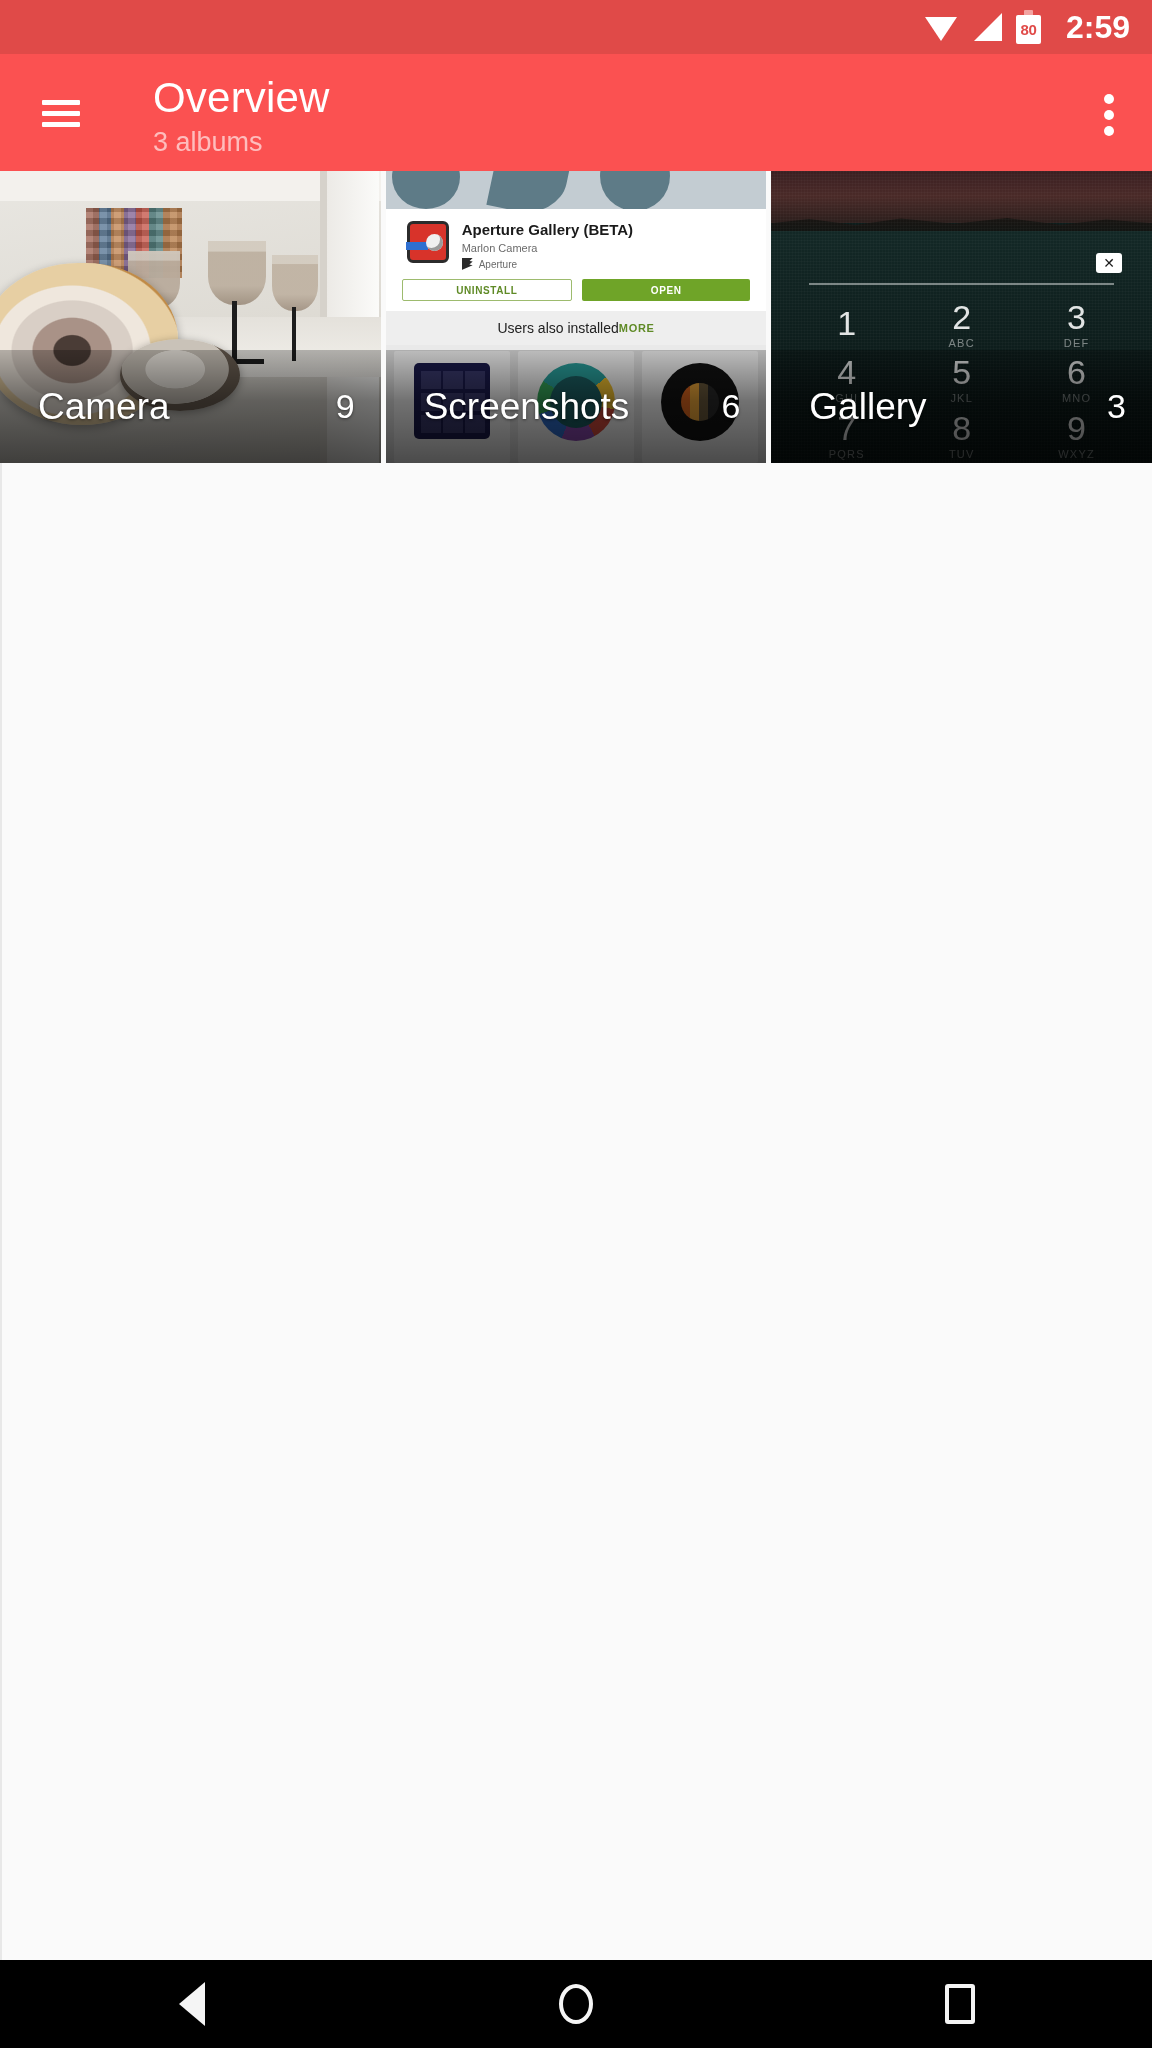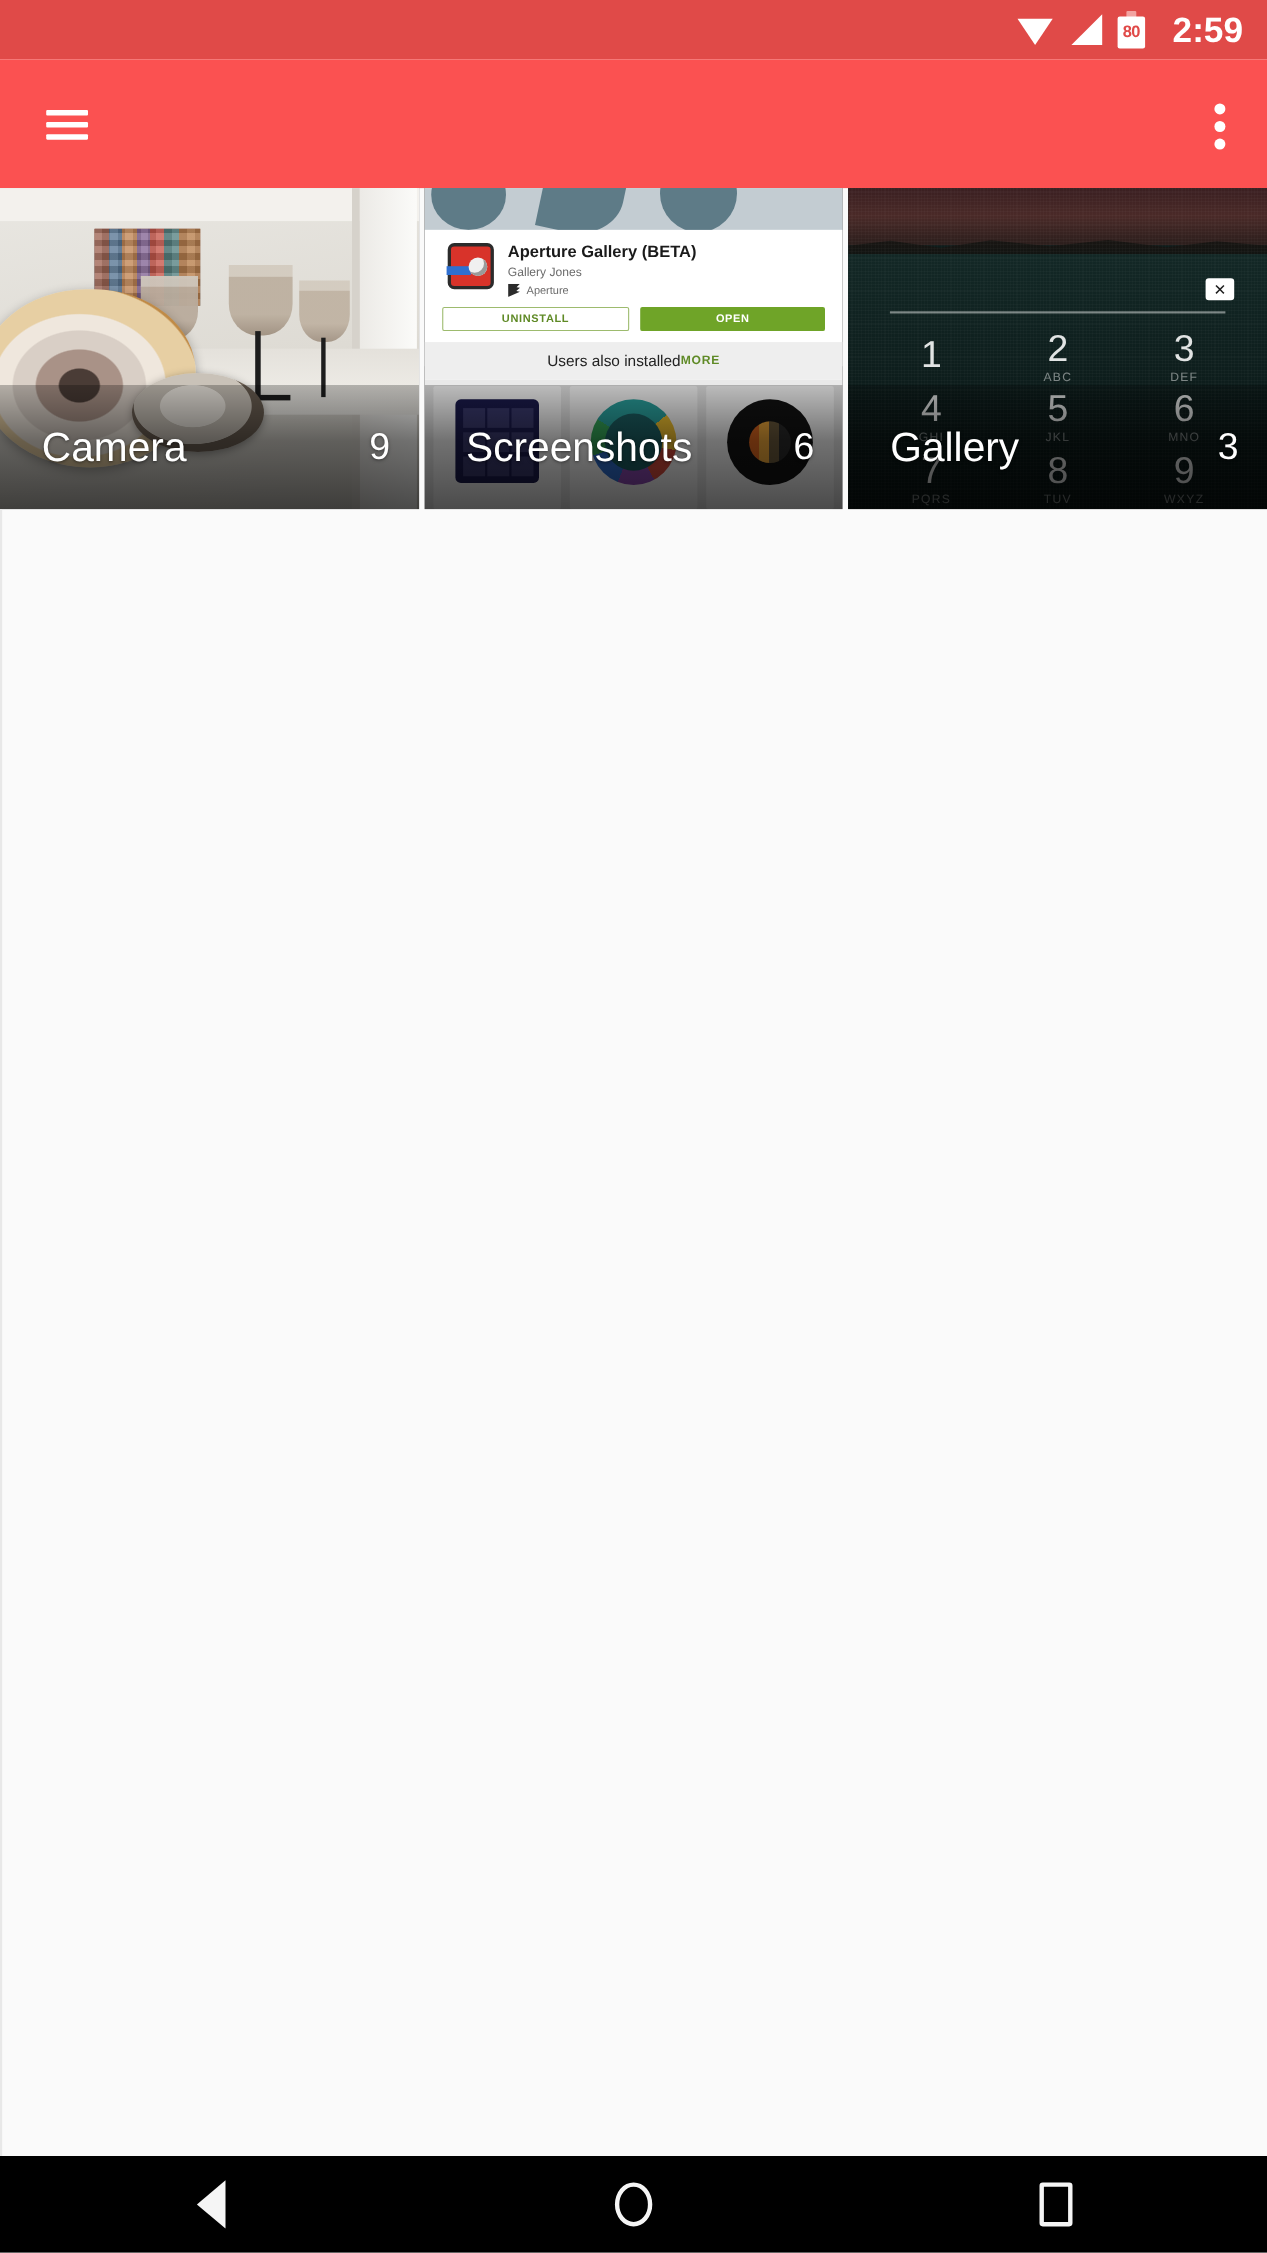"Overview" div.title-block { html: none -> <div> <div>Overview</div> <div>3 albums</div> </div> }
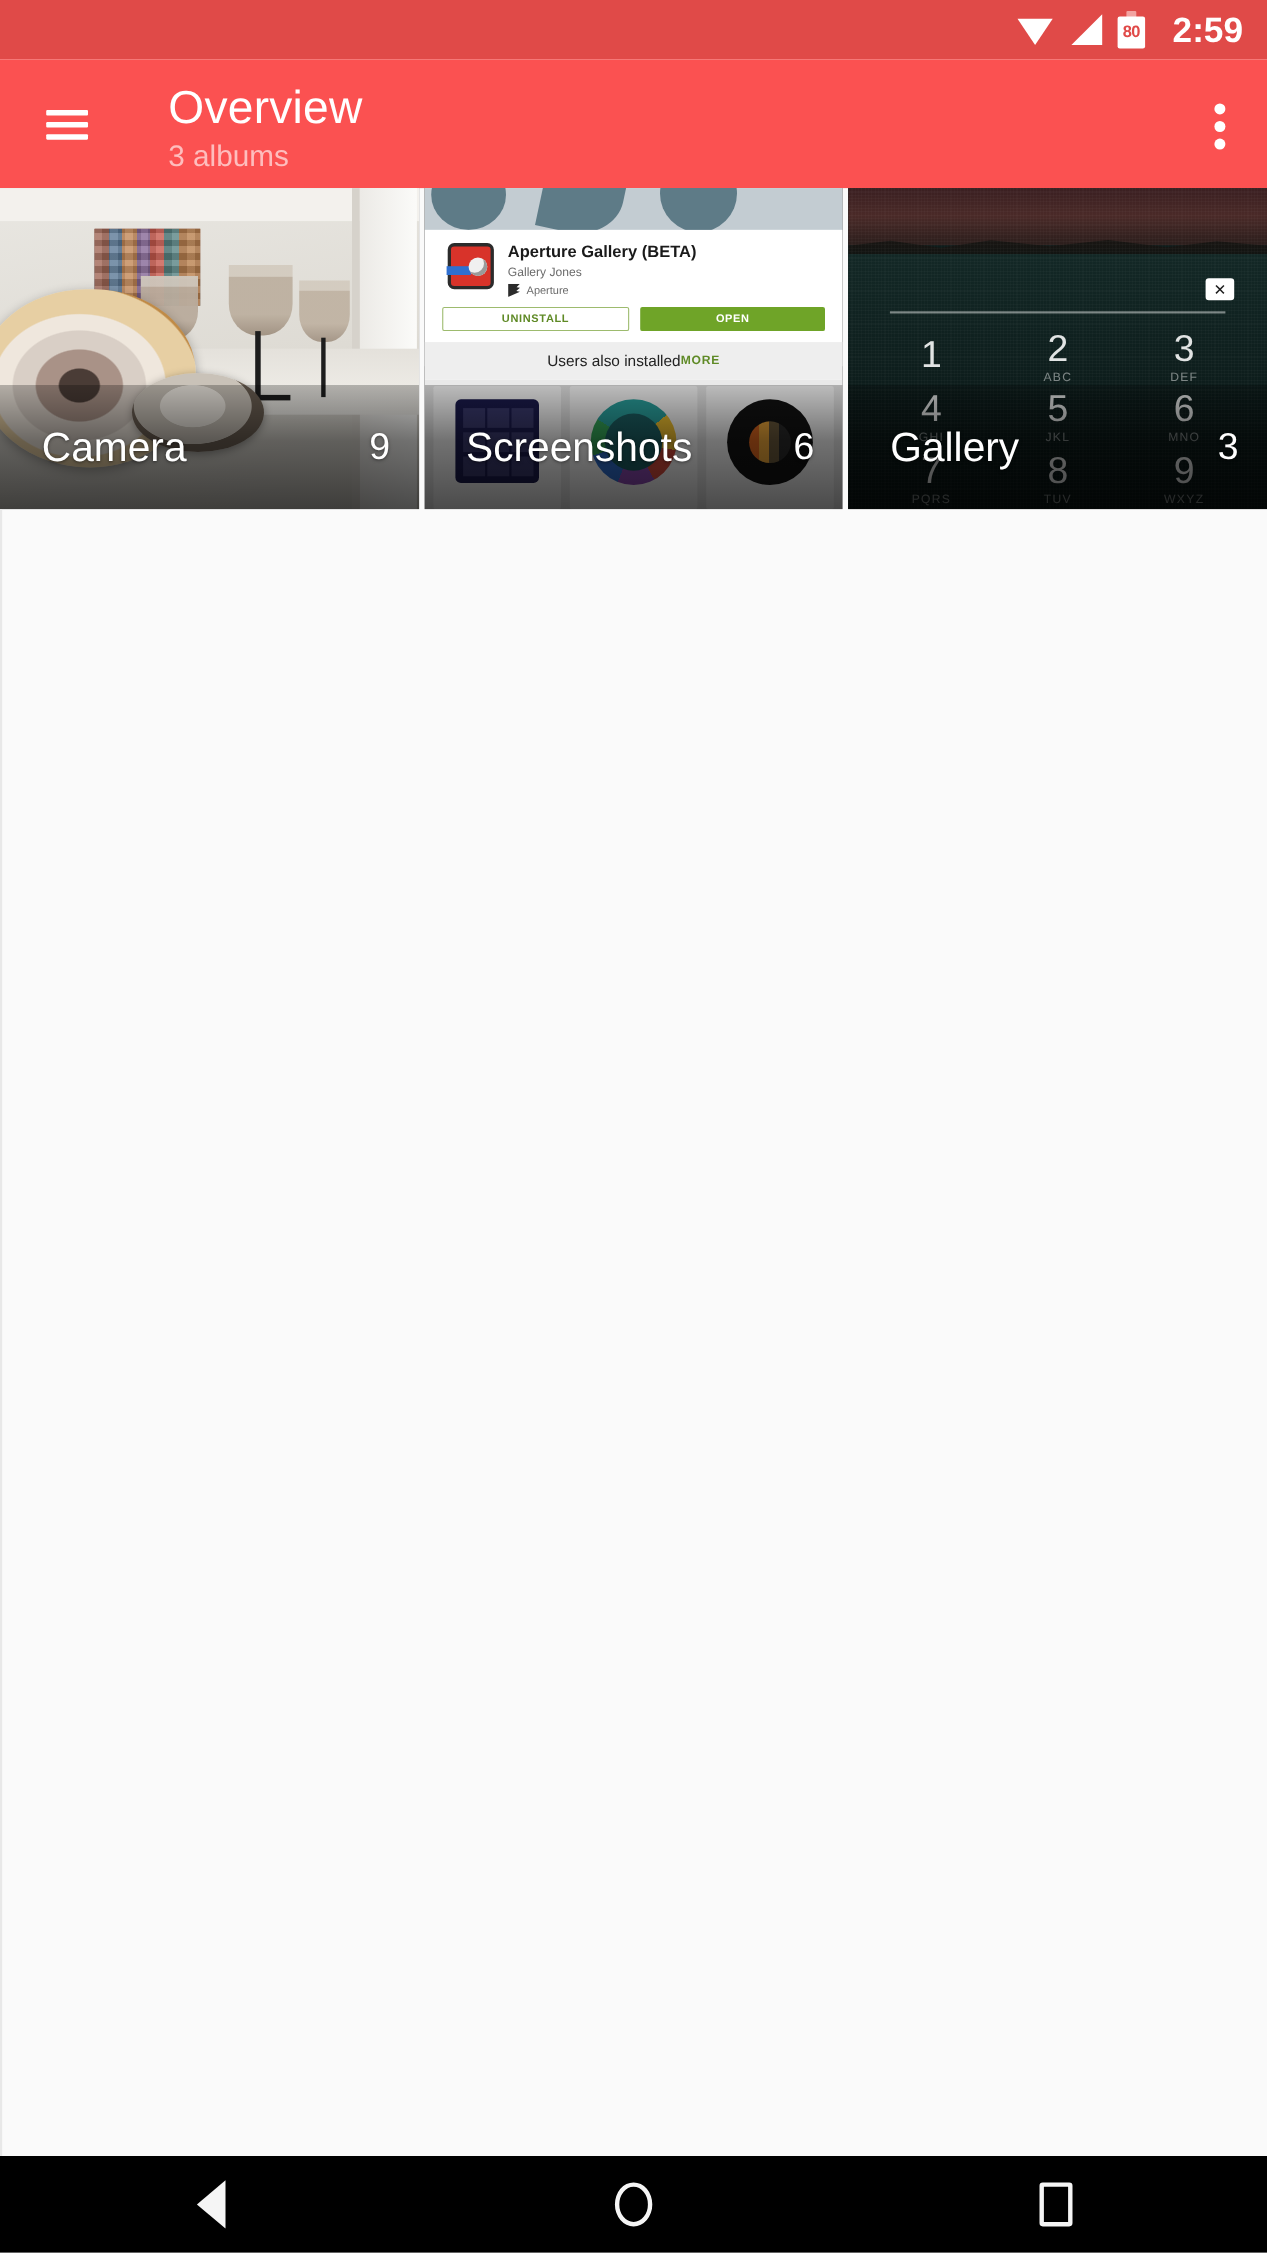"Gallery Jones" div.ps-appdev { text: Gallery Jones -> Marlon Camera }
